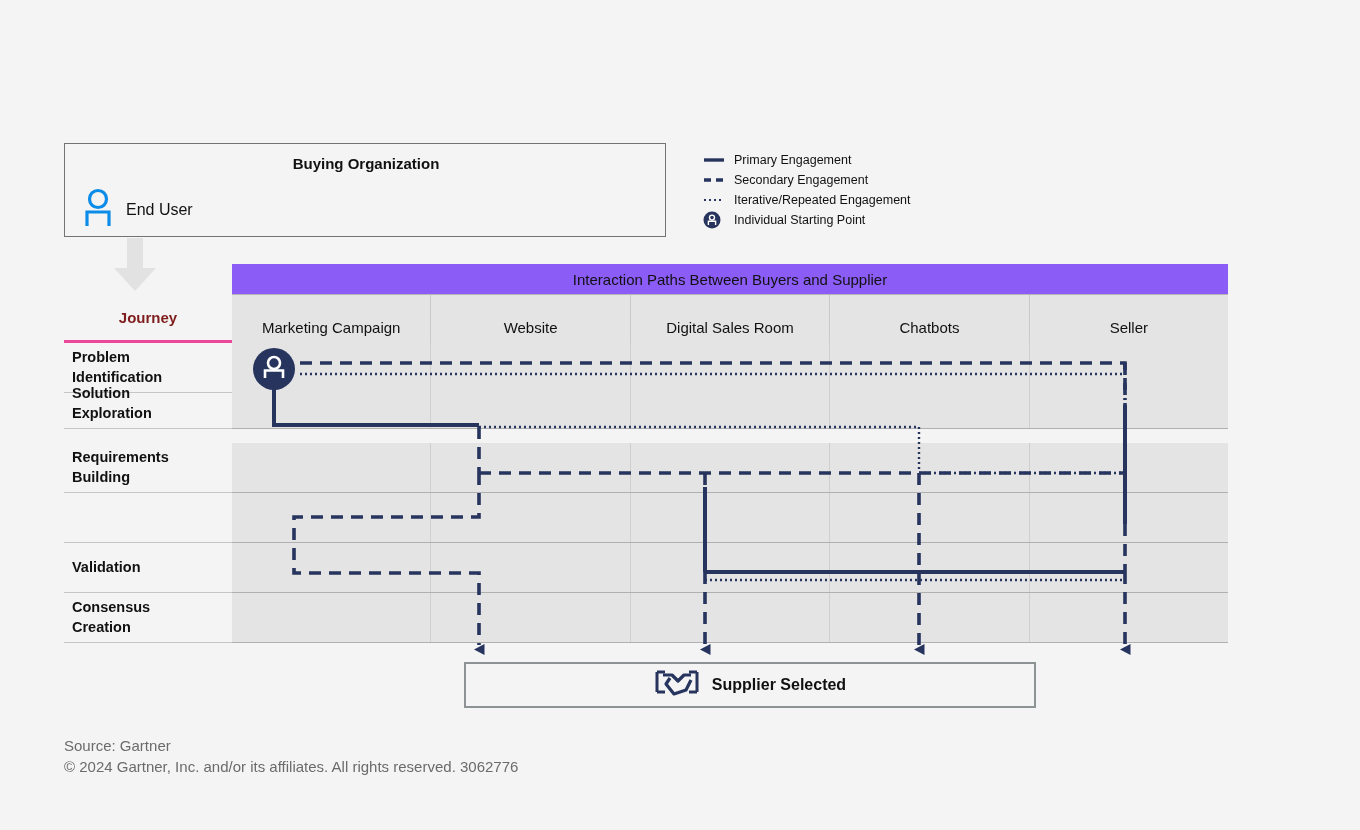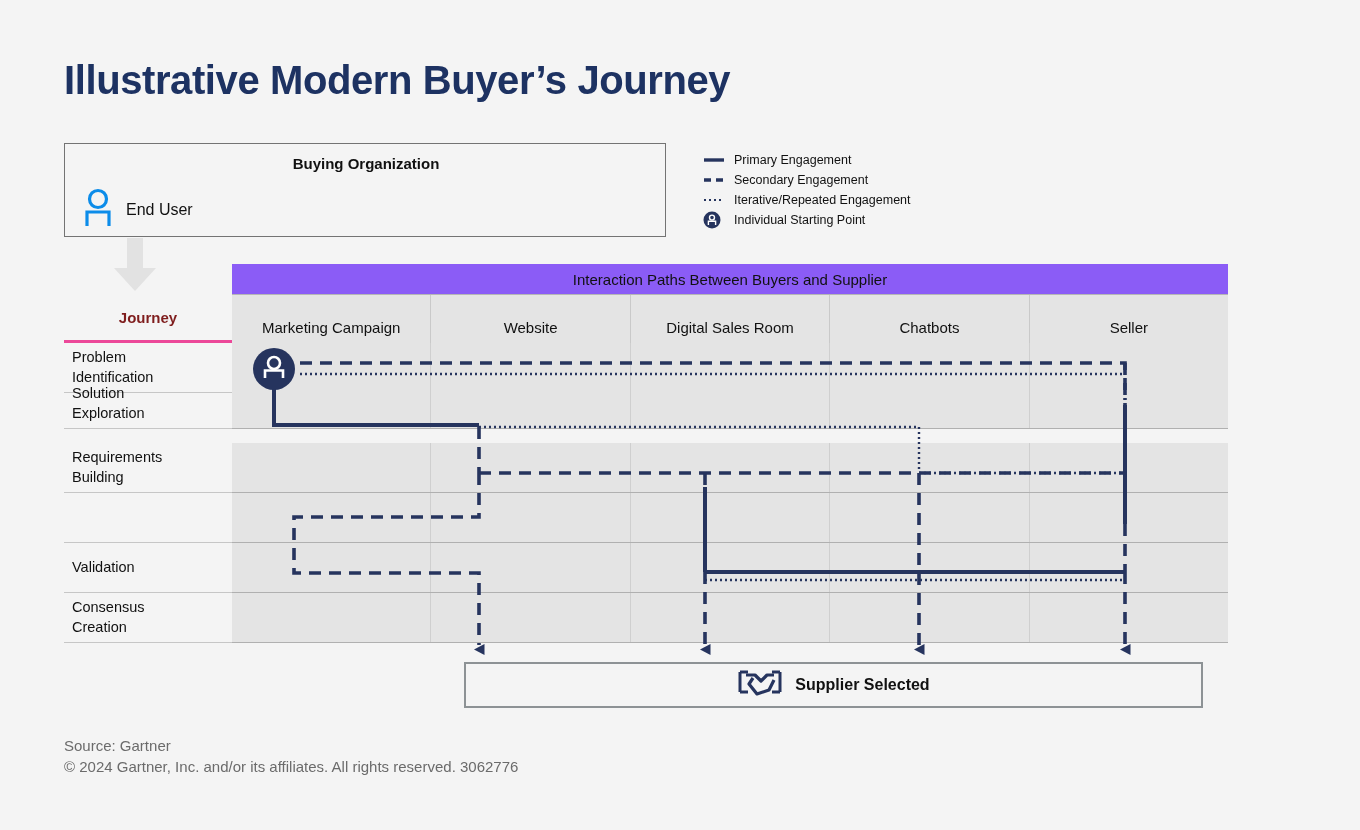"Illustrative Modern Buyer’s Journey" div { html: <div>Illustrative Modern Buyer’s Journey</div> -> none }
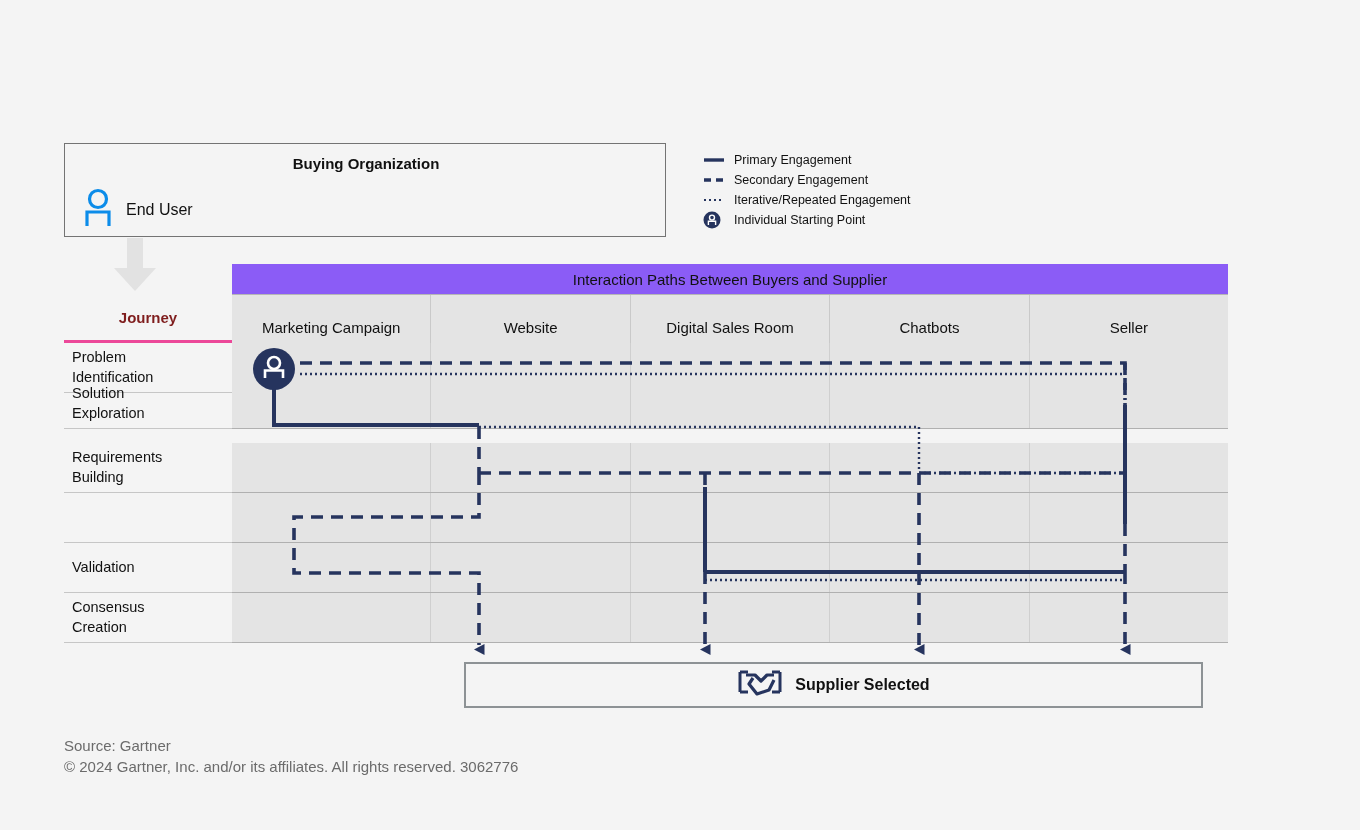"Problem" .jrow .rlabel { font-weight: normal -> bold }
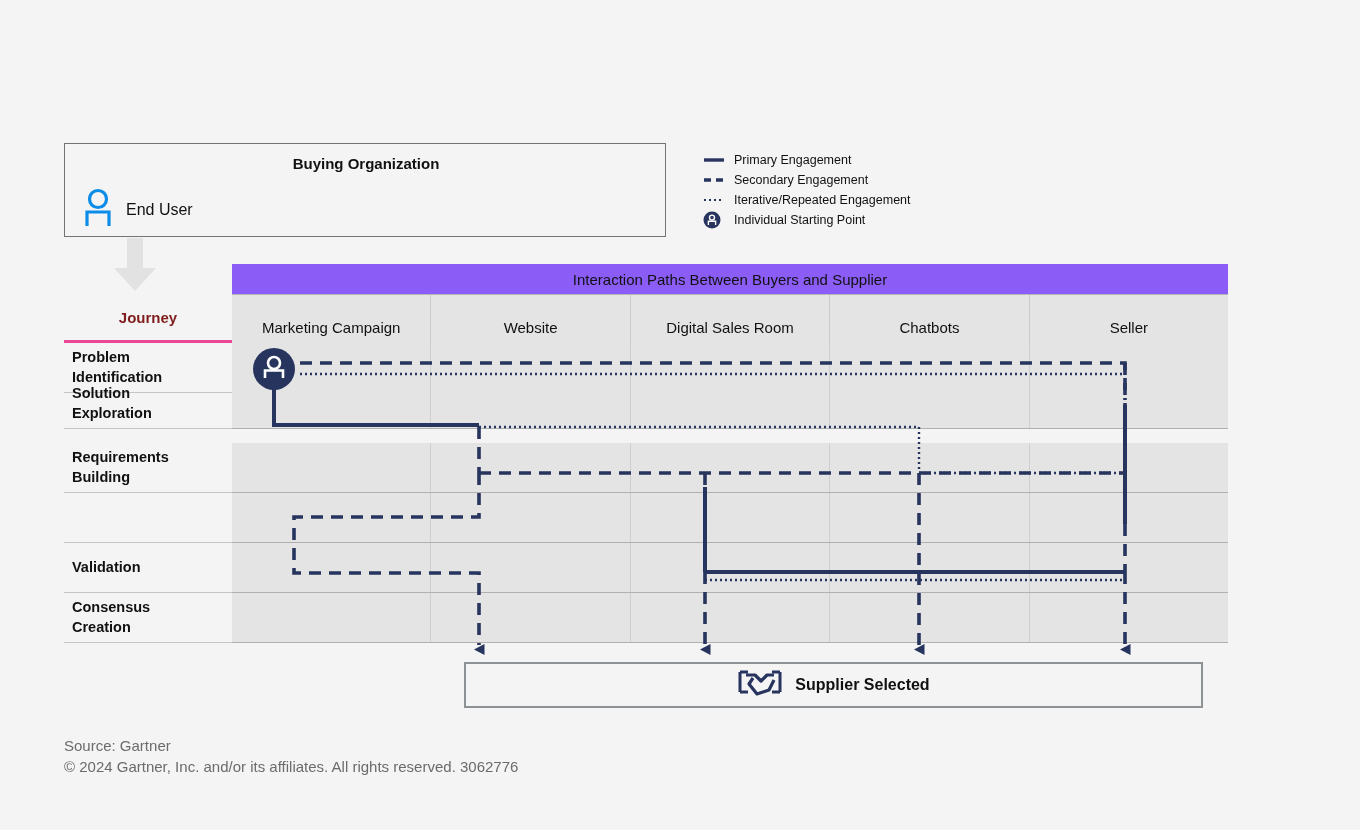"Supplier Selected" #supplier-box { width: 739px -> 572px }
